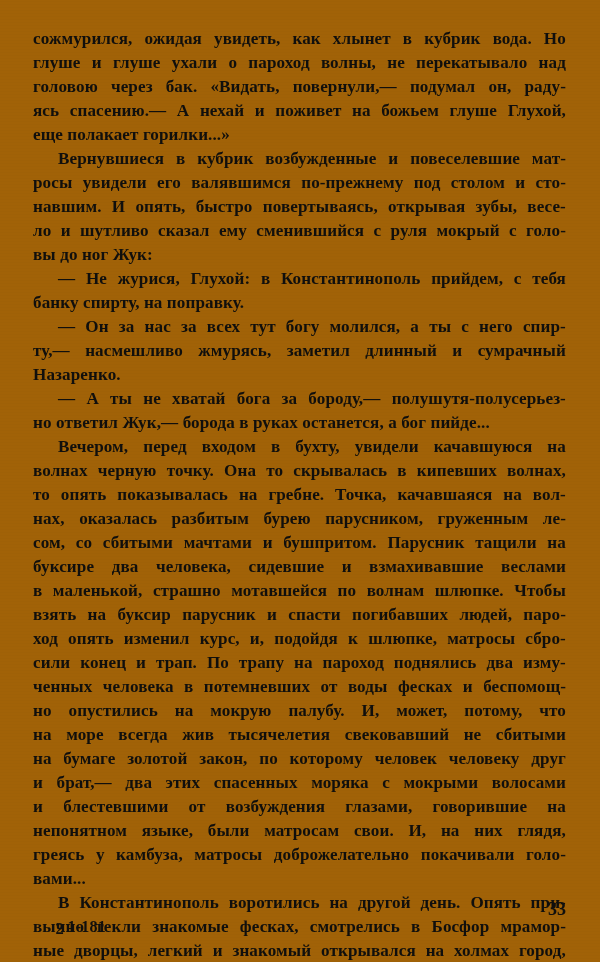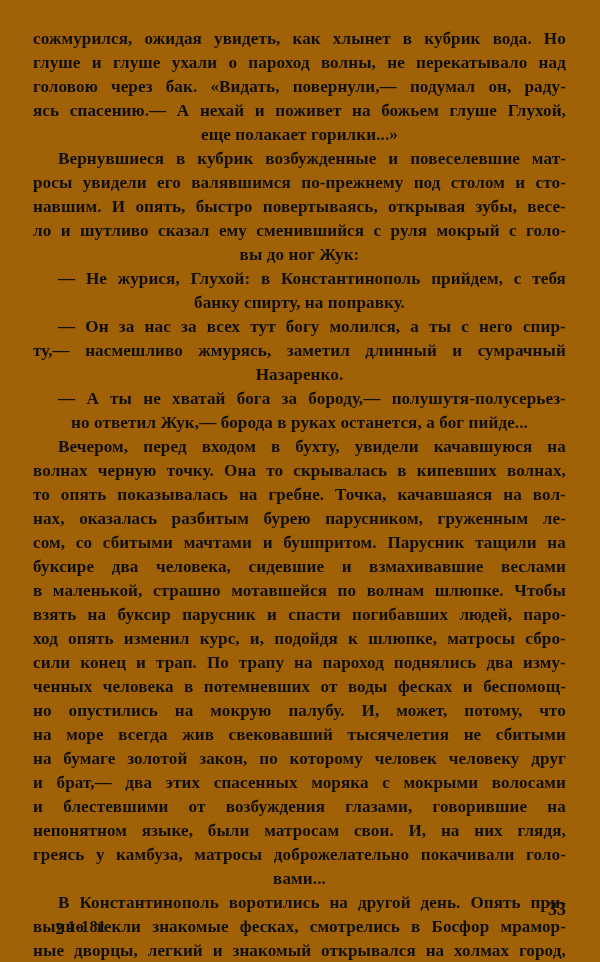"еще полакает горилки...»" .ln.flush { text-align: center -> left }
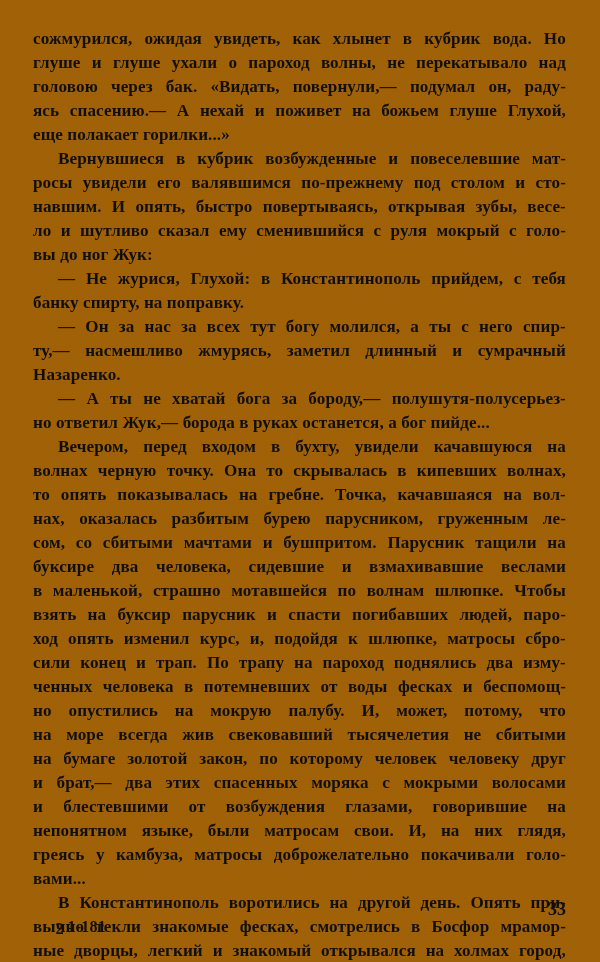"свековавший" span { order: before "тысячелетия" -> after "тысячелетия" }
